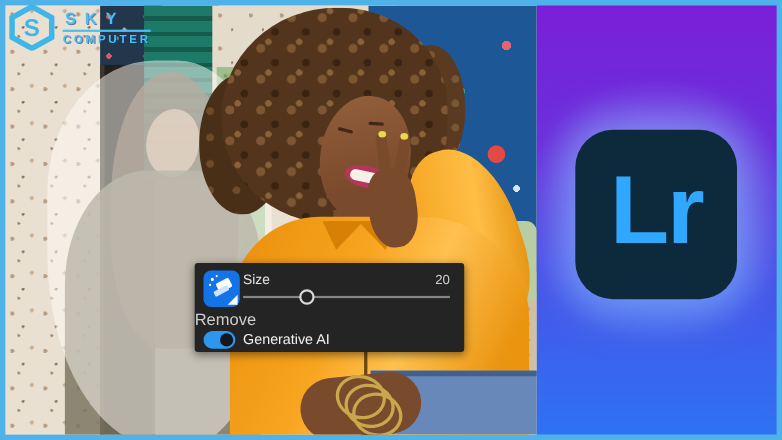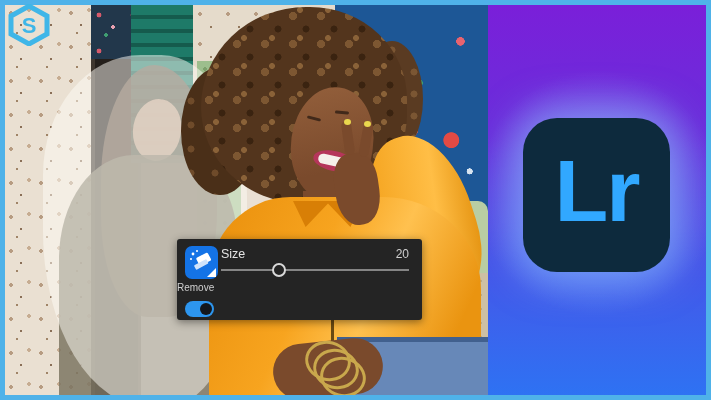"SKY" div.sky-text { html: none -> <div> <span>SKY</span> <span>COMPUTER</span> </div> }
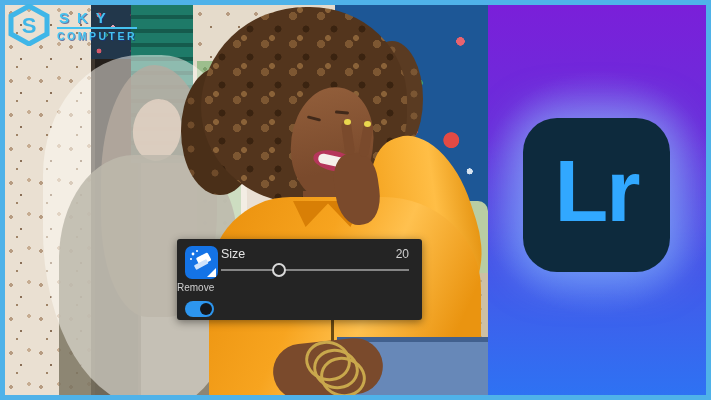"Remove" .tool-label { font-size: 10px -> 15px }
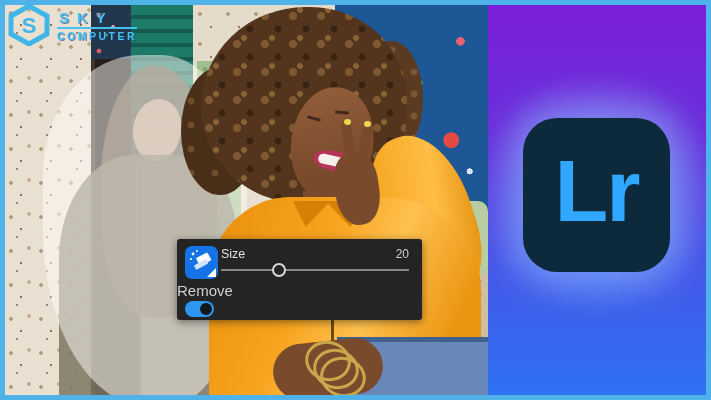"Generative AI" div.gen-label { html: none -> <div>Generative AI</div> }
